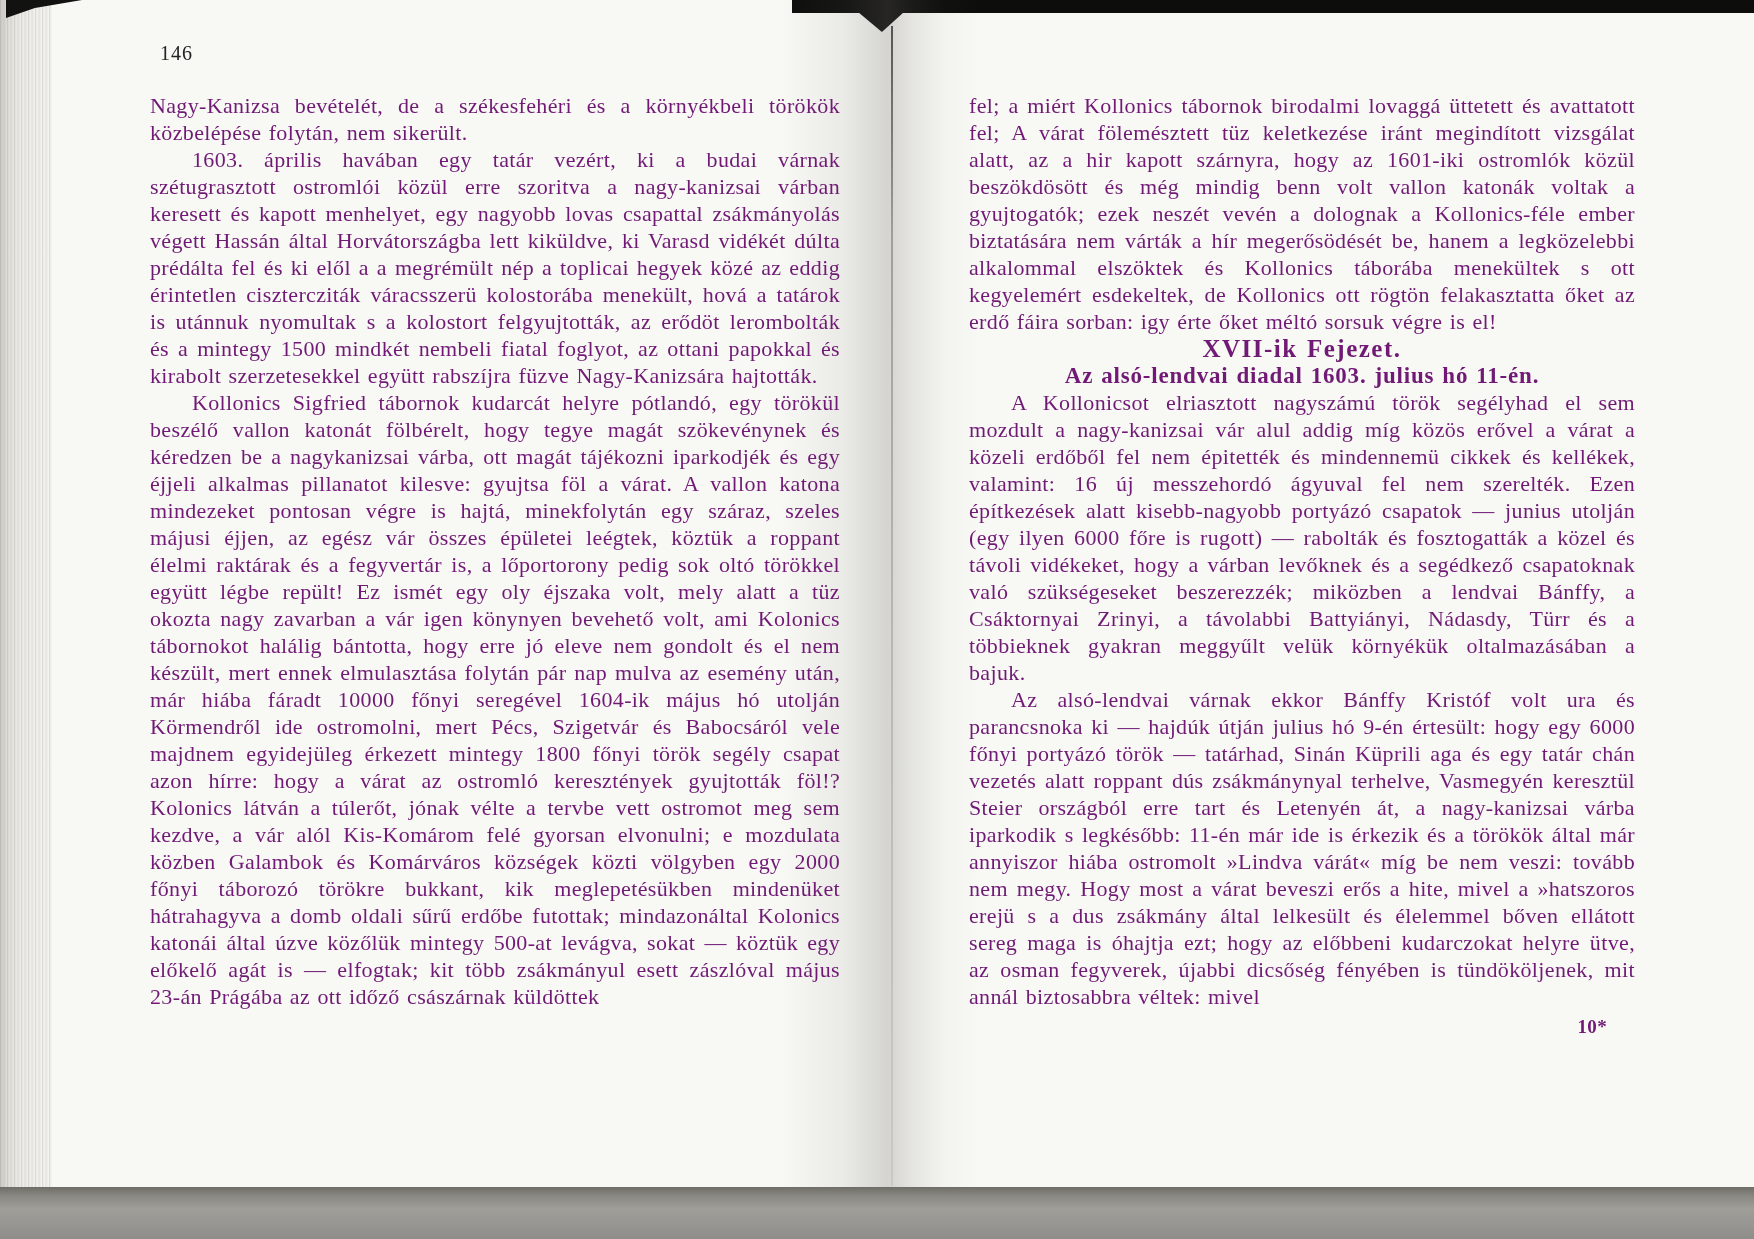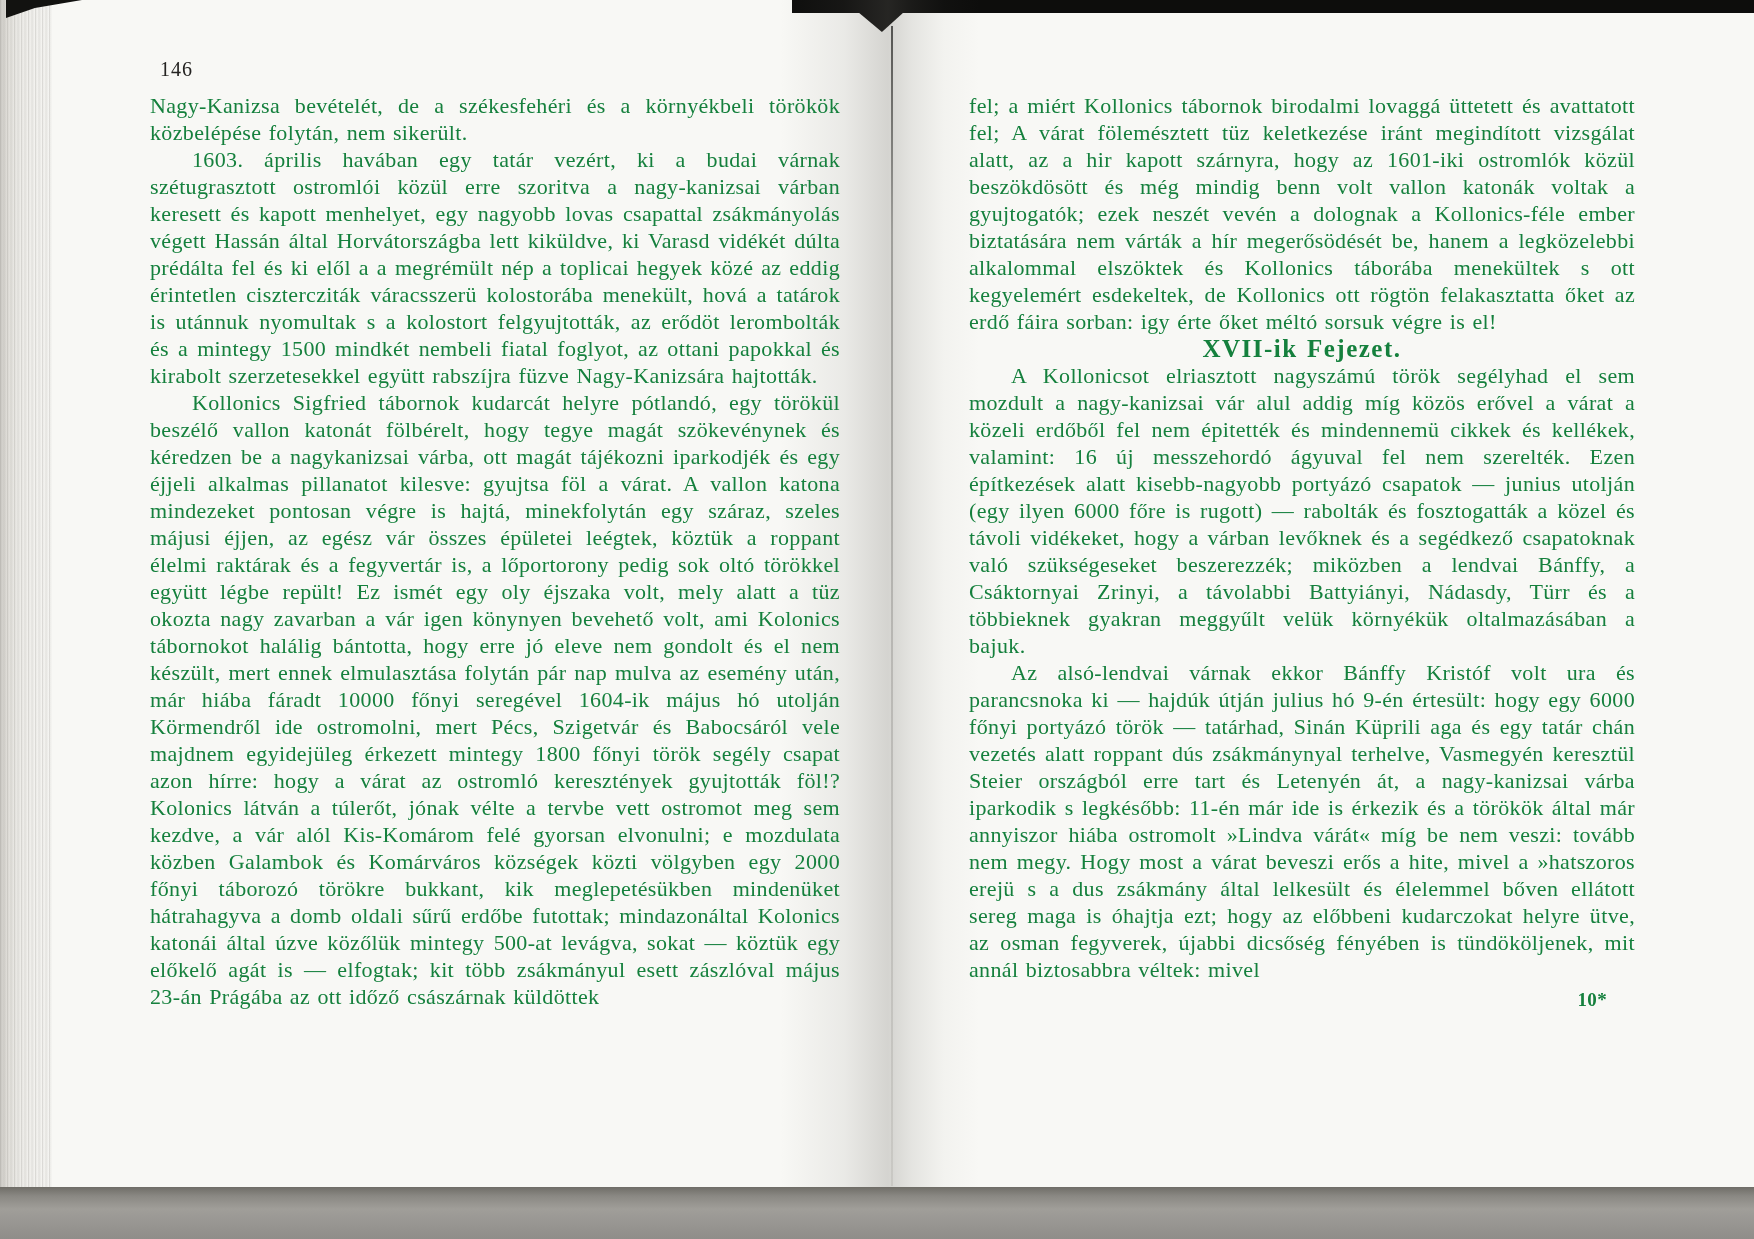"146" .pnum-left { margin-top: 16px -> none }
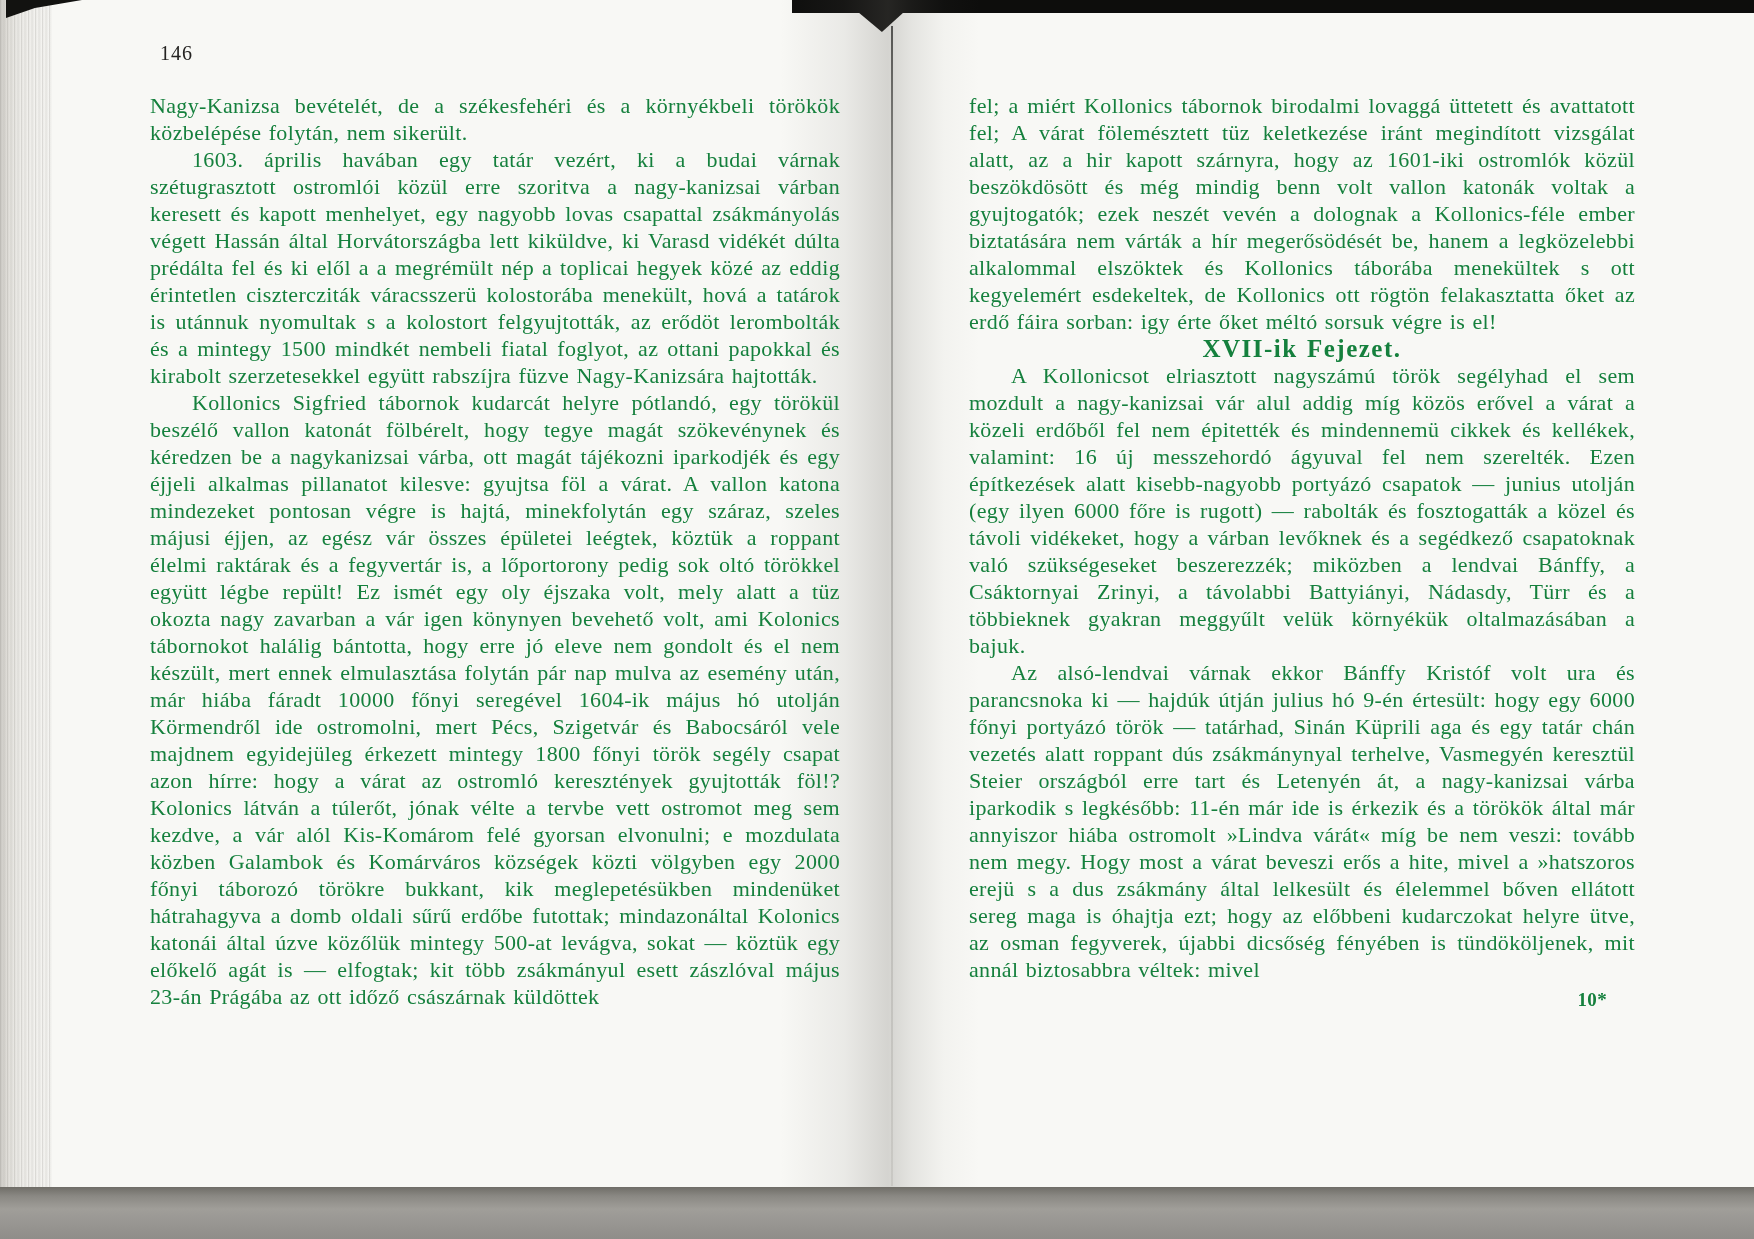"Nagy-Kanizsa bevételét, de a" .text-block { color: #15803d -> #701a75 }
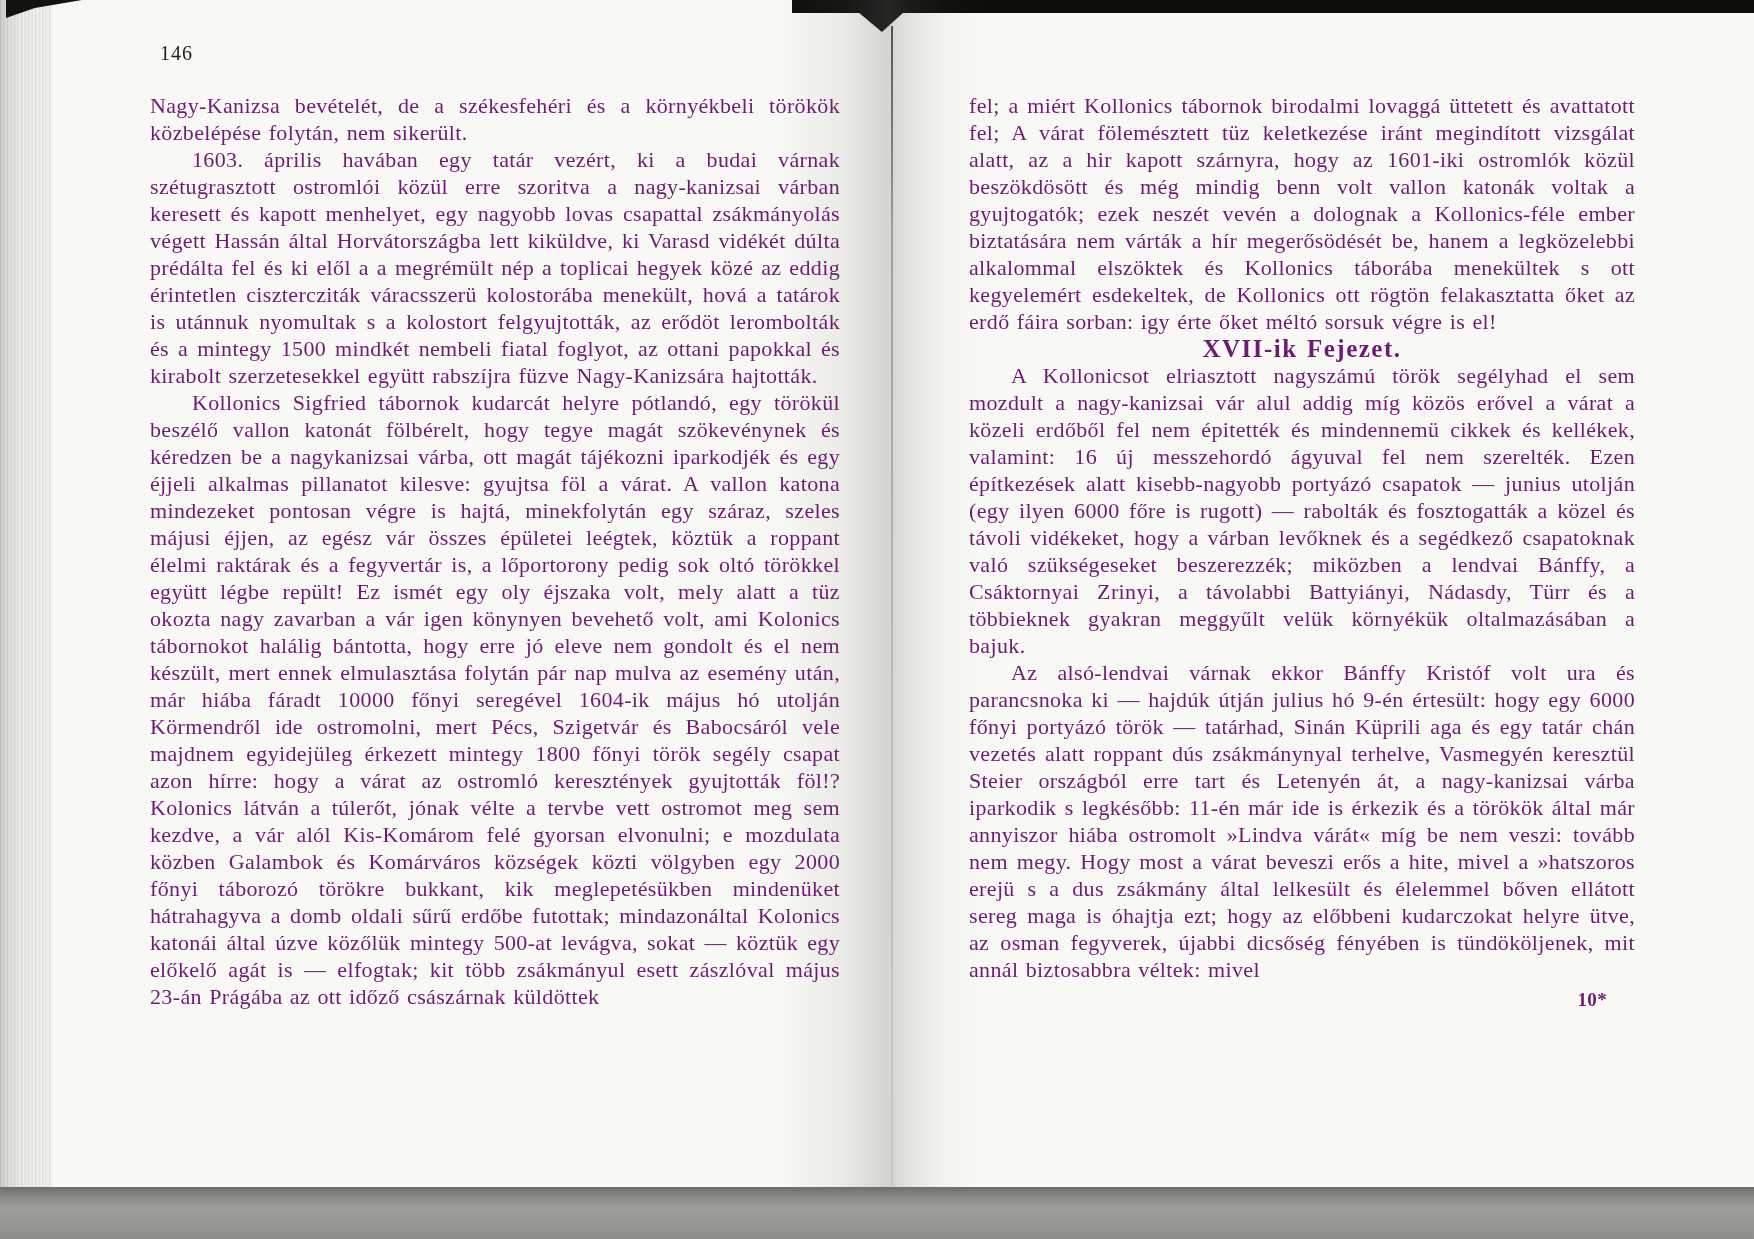"Az alsó-lendvai diadal 1603. julius" p.chapter-subheading { html: none -> <p>Az alsó-lendvai diadal 1603. julius hó 11-én.</p> }
